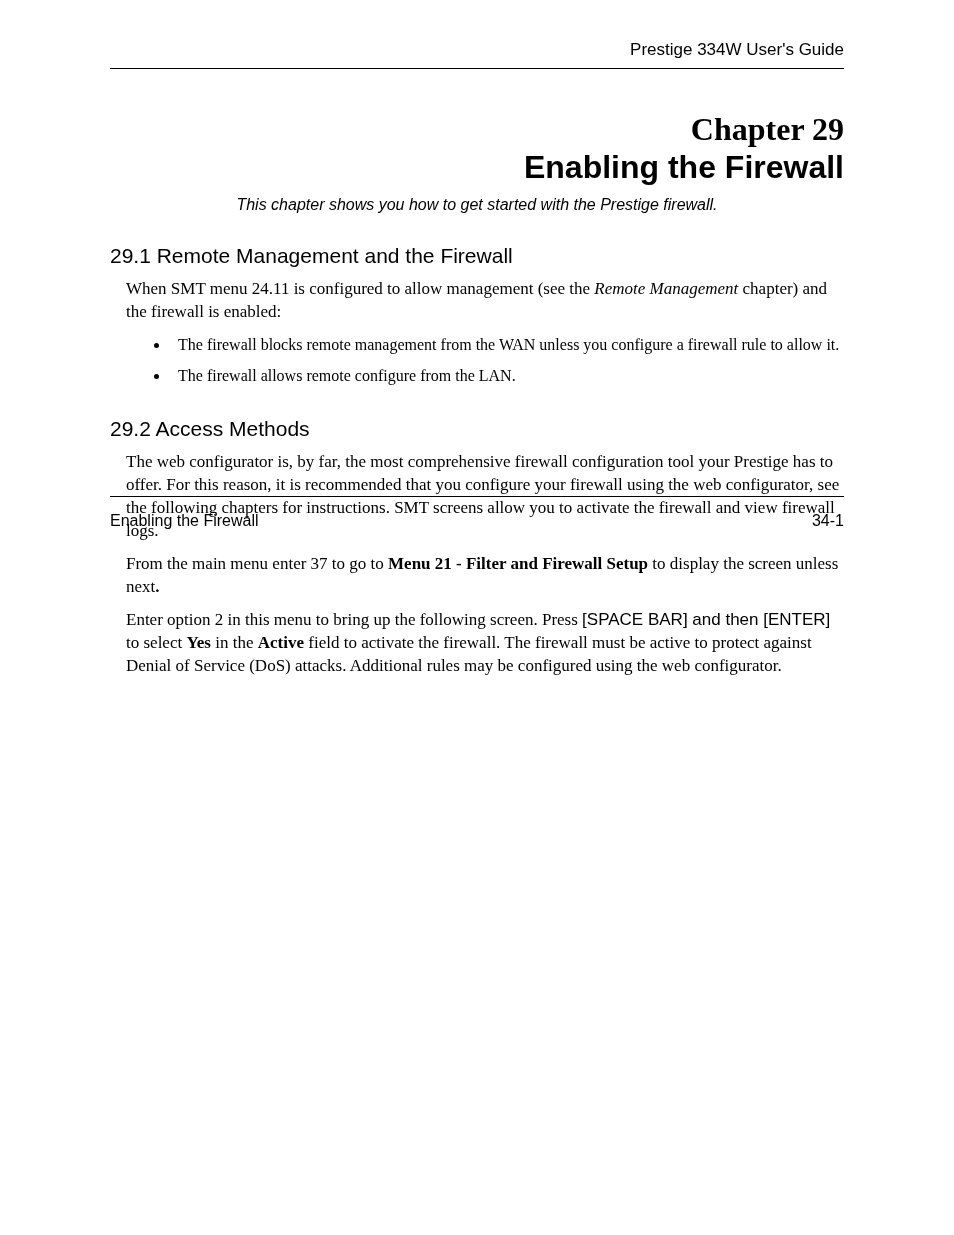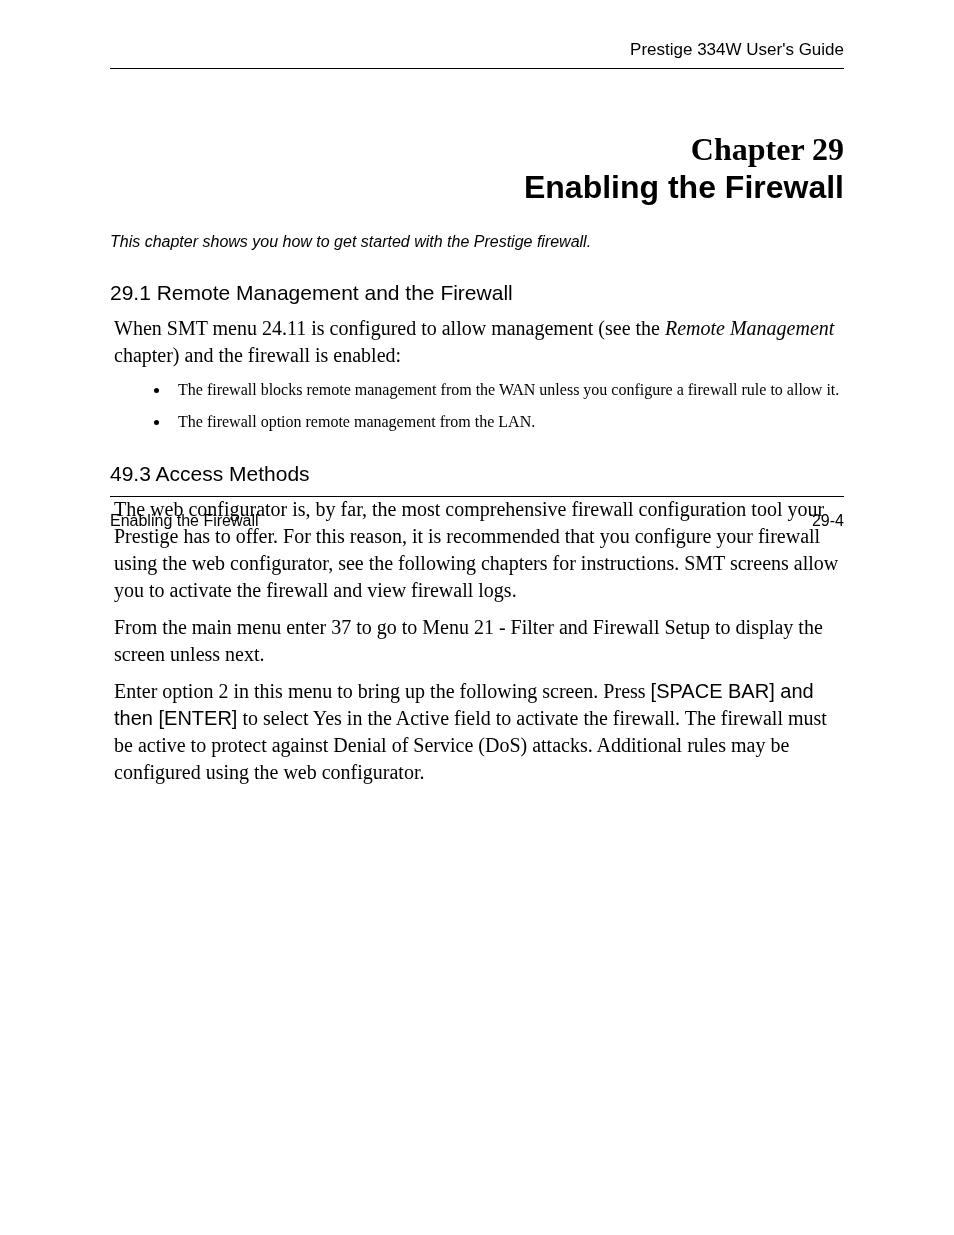"Chapter 29" .chapter-label { margin-top: 63px -> 43px }
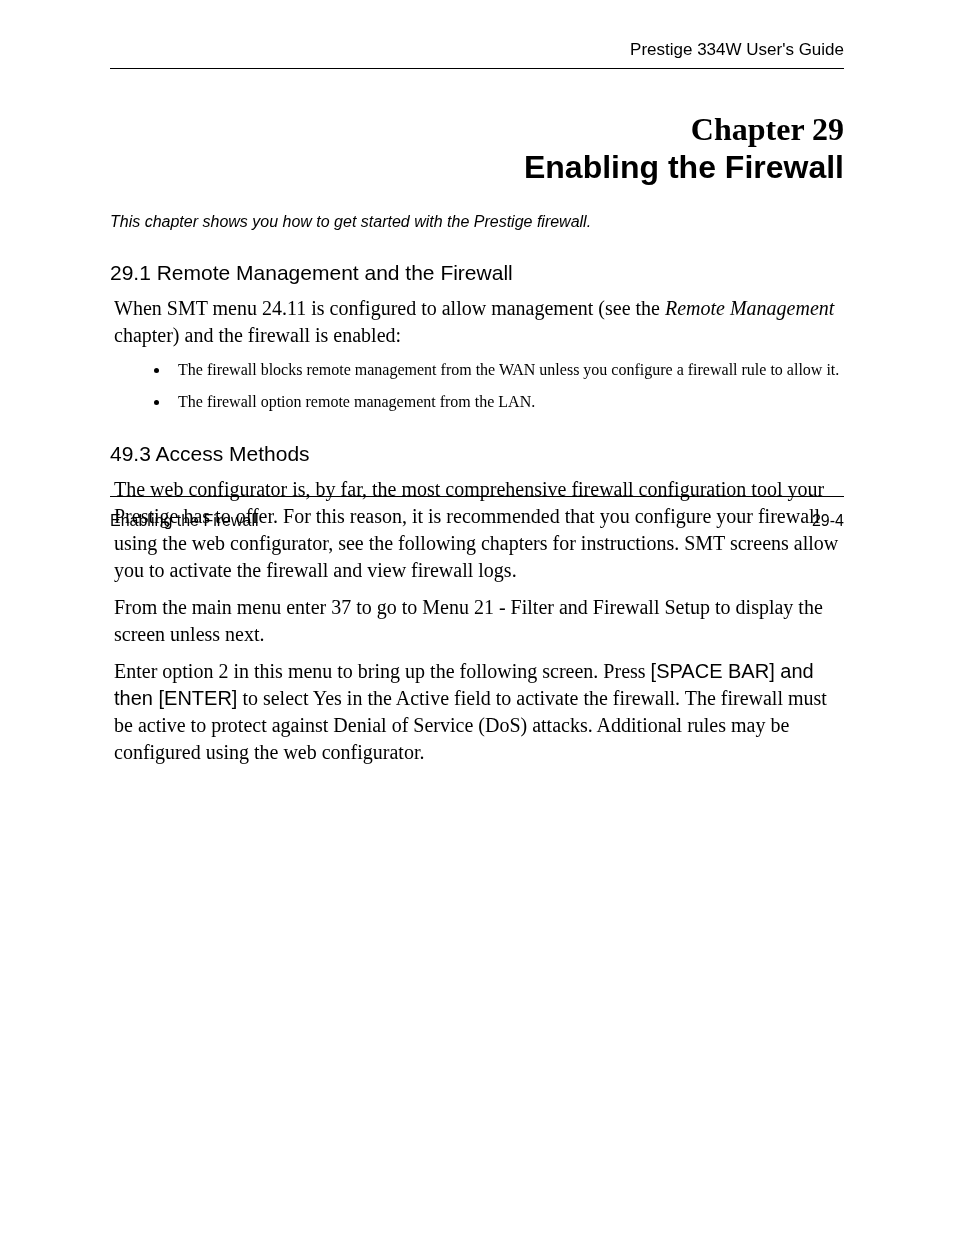"This chapter shows you how" .chapter-subtitle { margin-top: 27px -> 10px; text-align: left -> center }
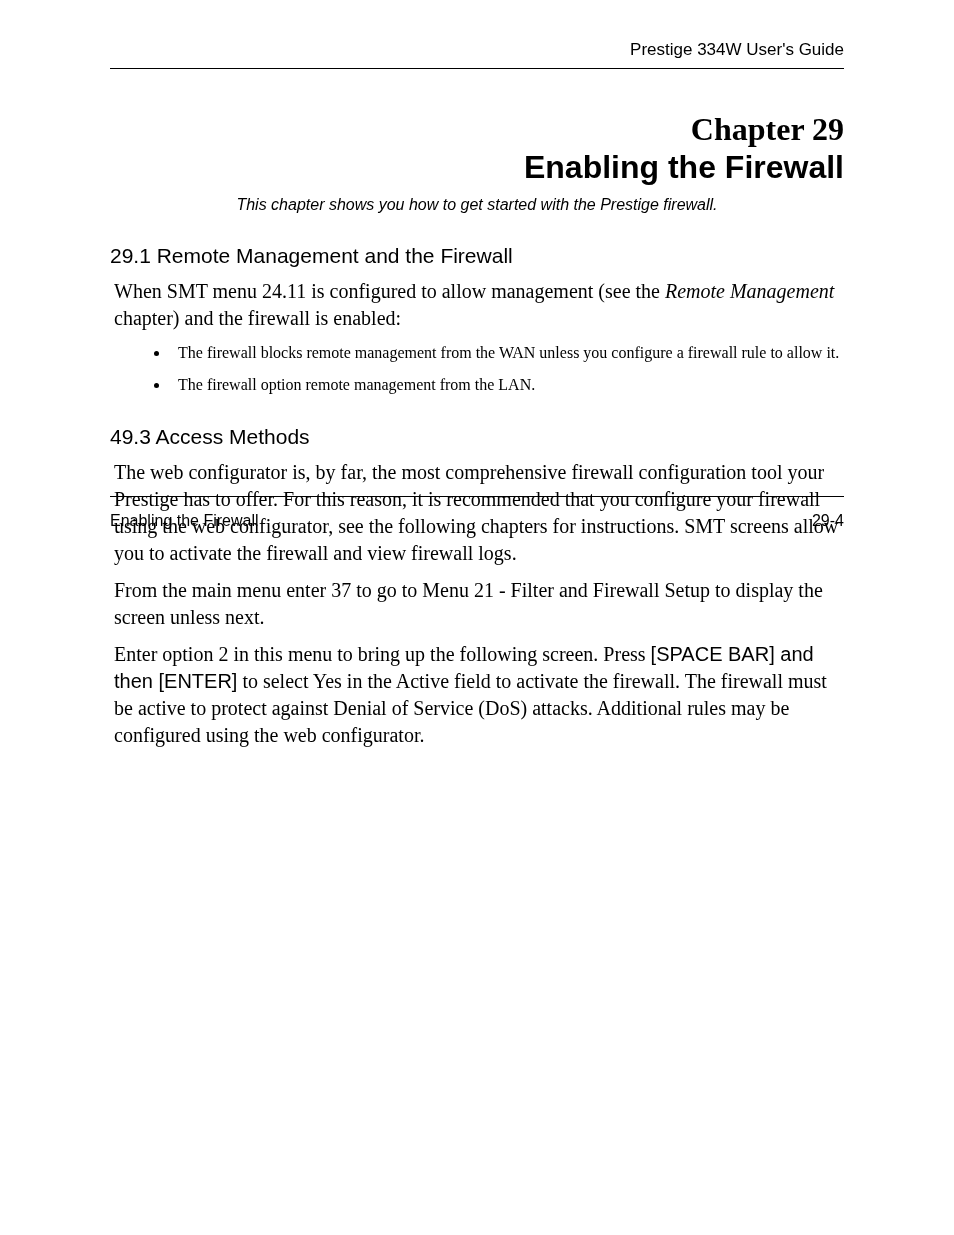"When SMT menu 24.11 is" p.body { font-size: 20px -> 17px; margin: 0 0 10px 4px -> 0 0 10px 16px }
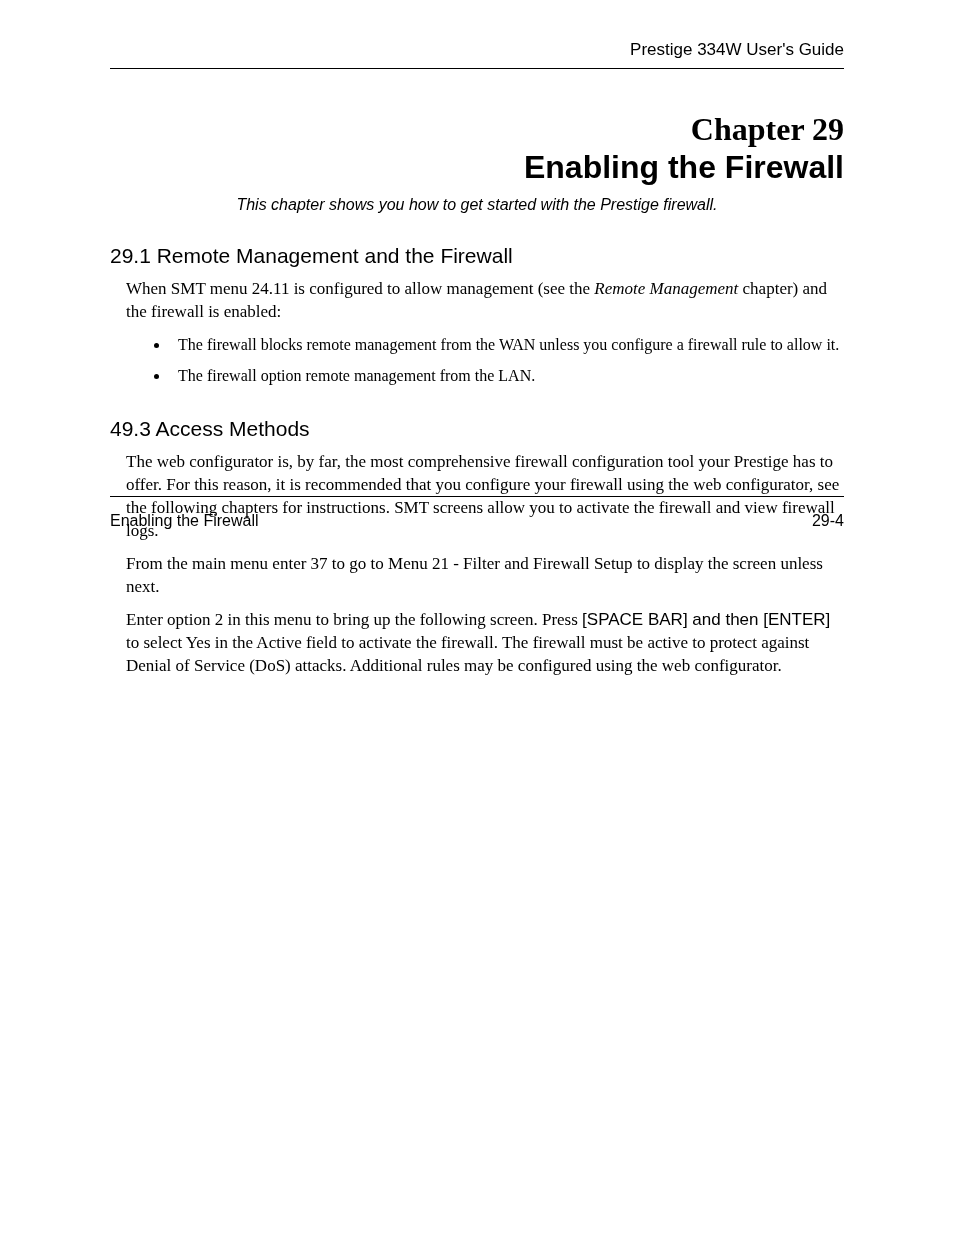"The firewall option remote management" li { text: option remote management -> allows remote configure }
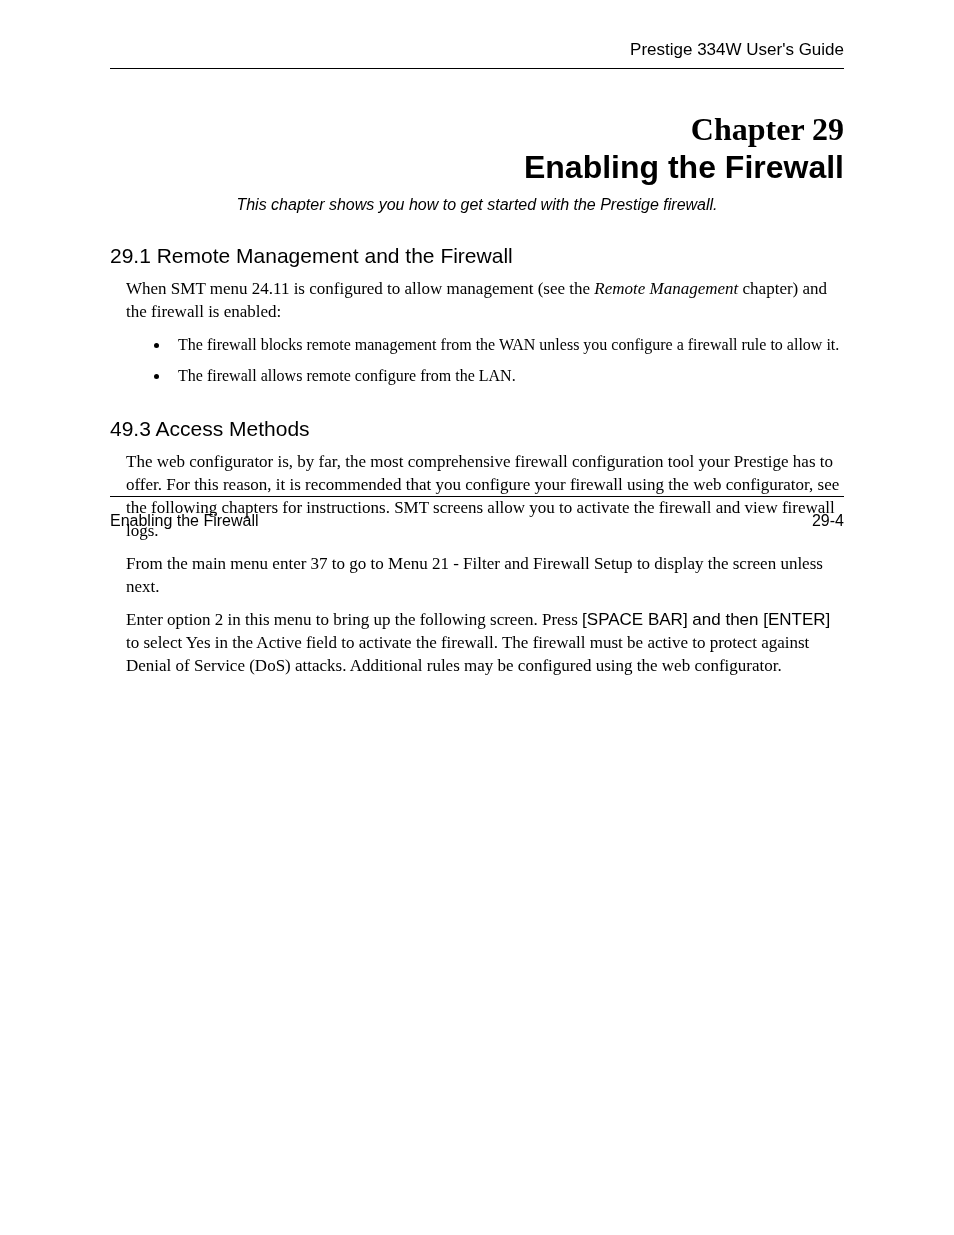"49.3 Access Methods" h2.section-heading { text: 49.3 -> 29.2 }
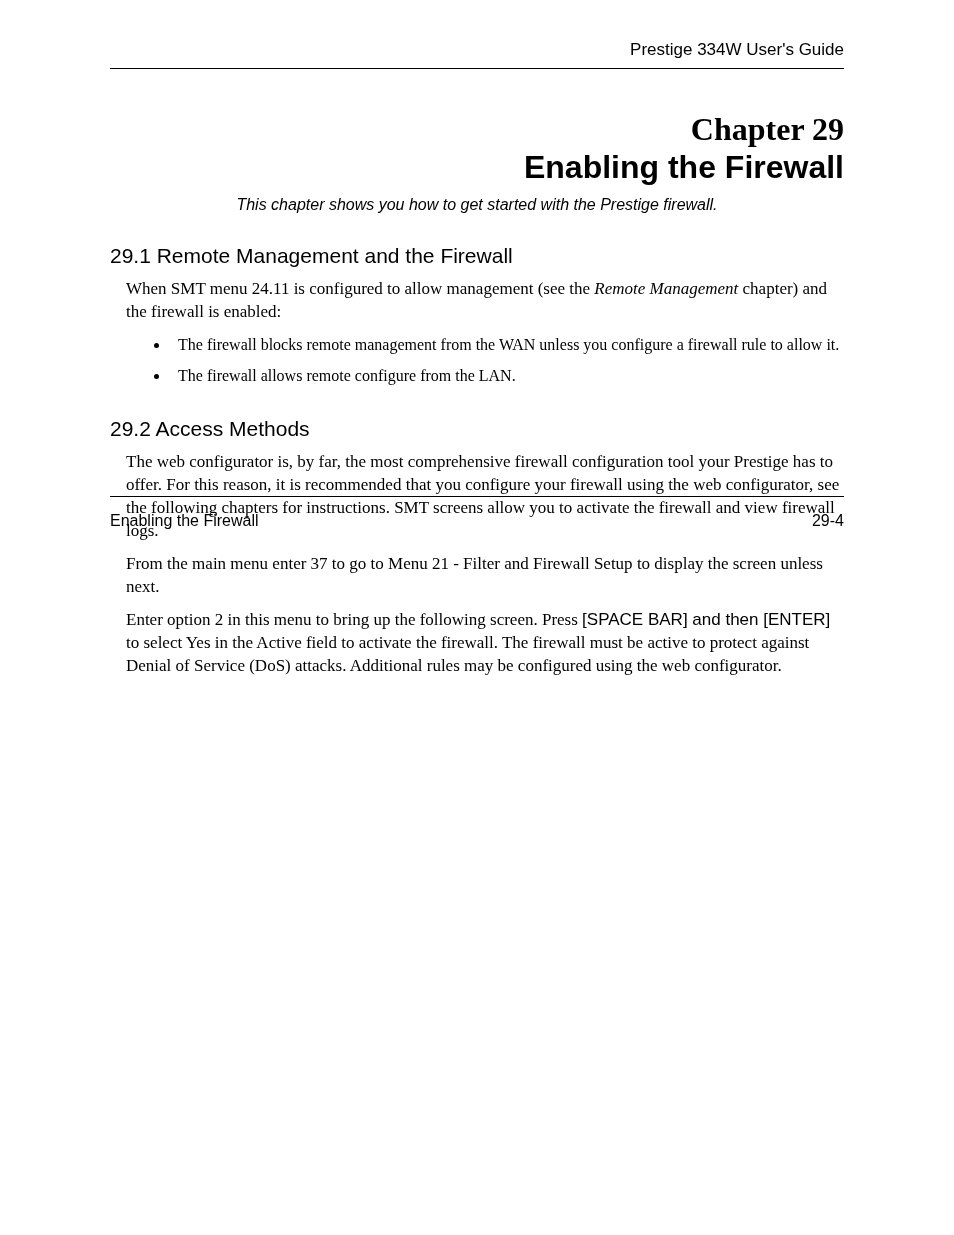"29-4" span { text: 29-4 -> 34-1 }
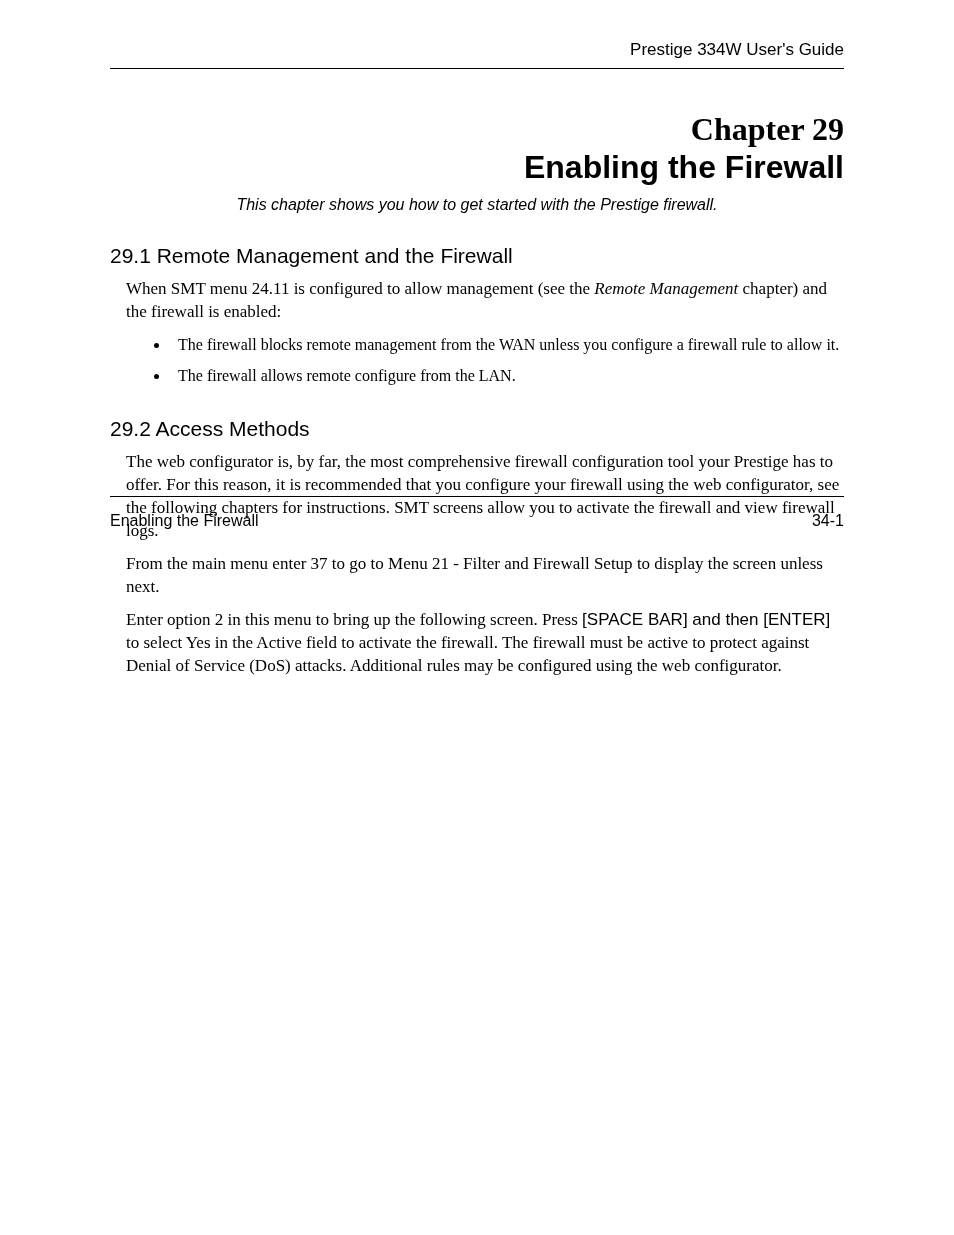"Menu 21 - Filter and" .b { font-weight: normal -> bold }
